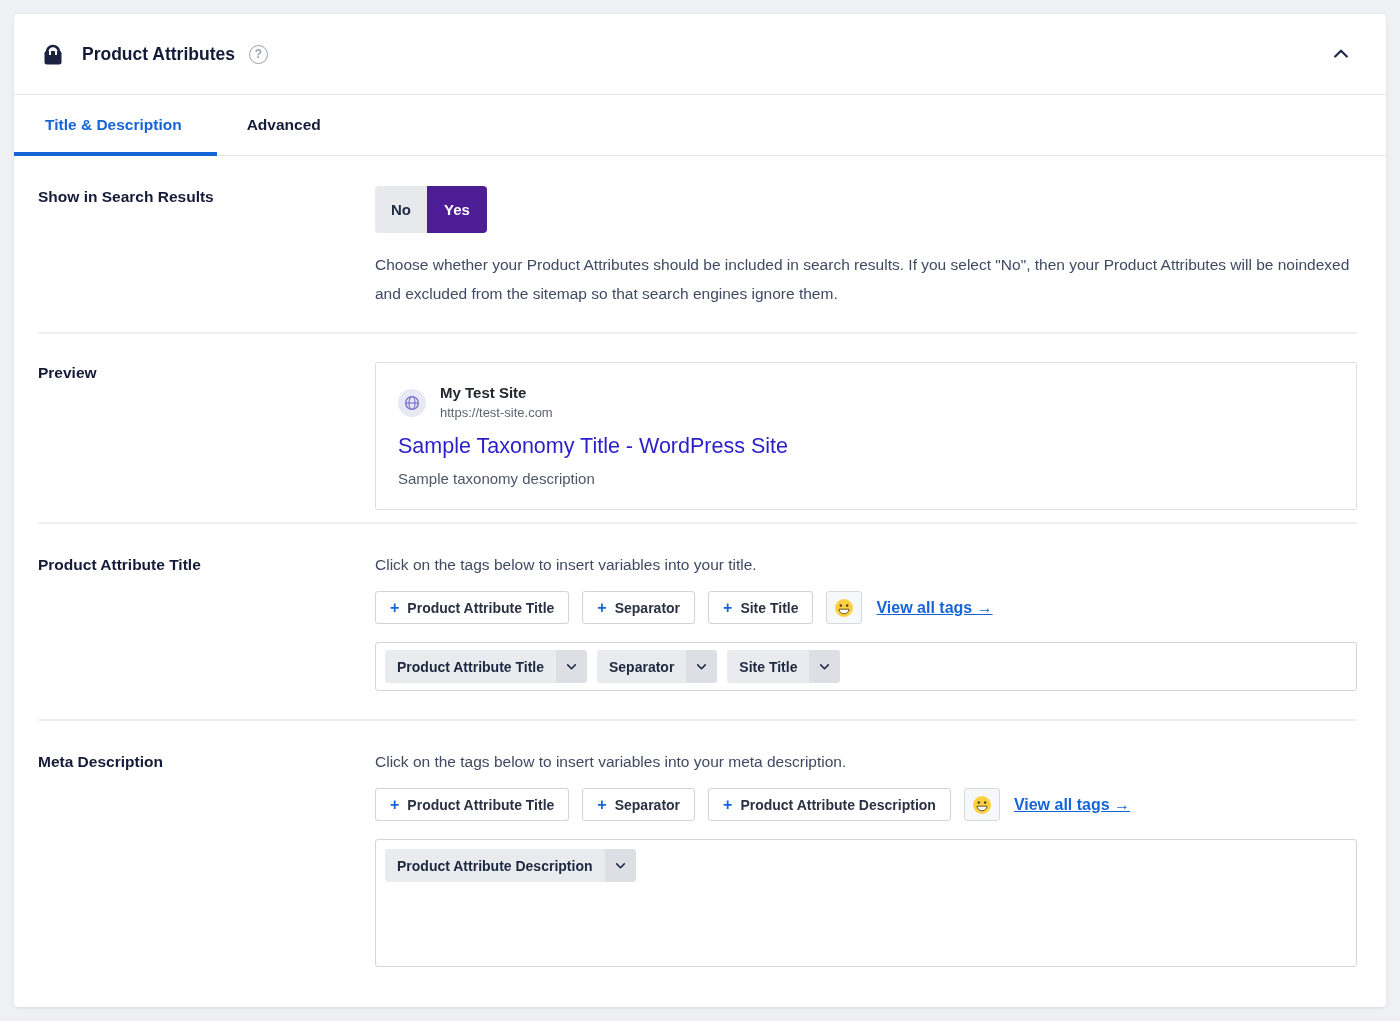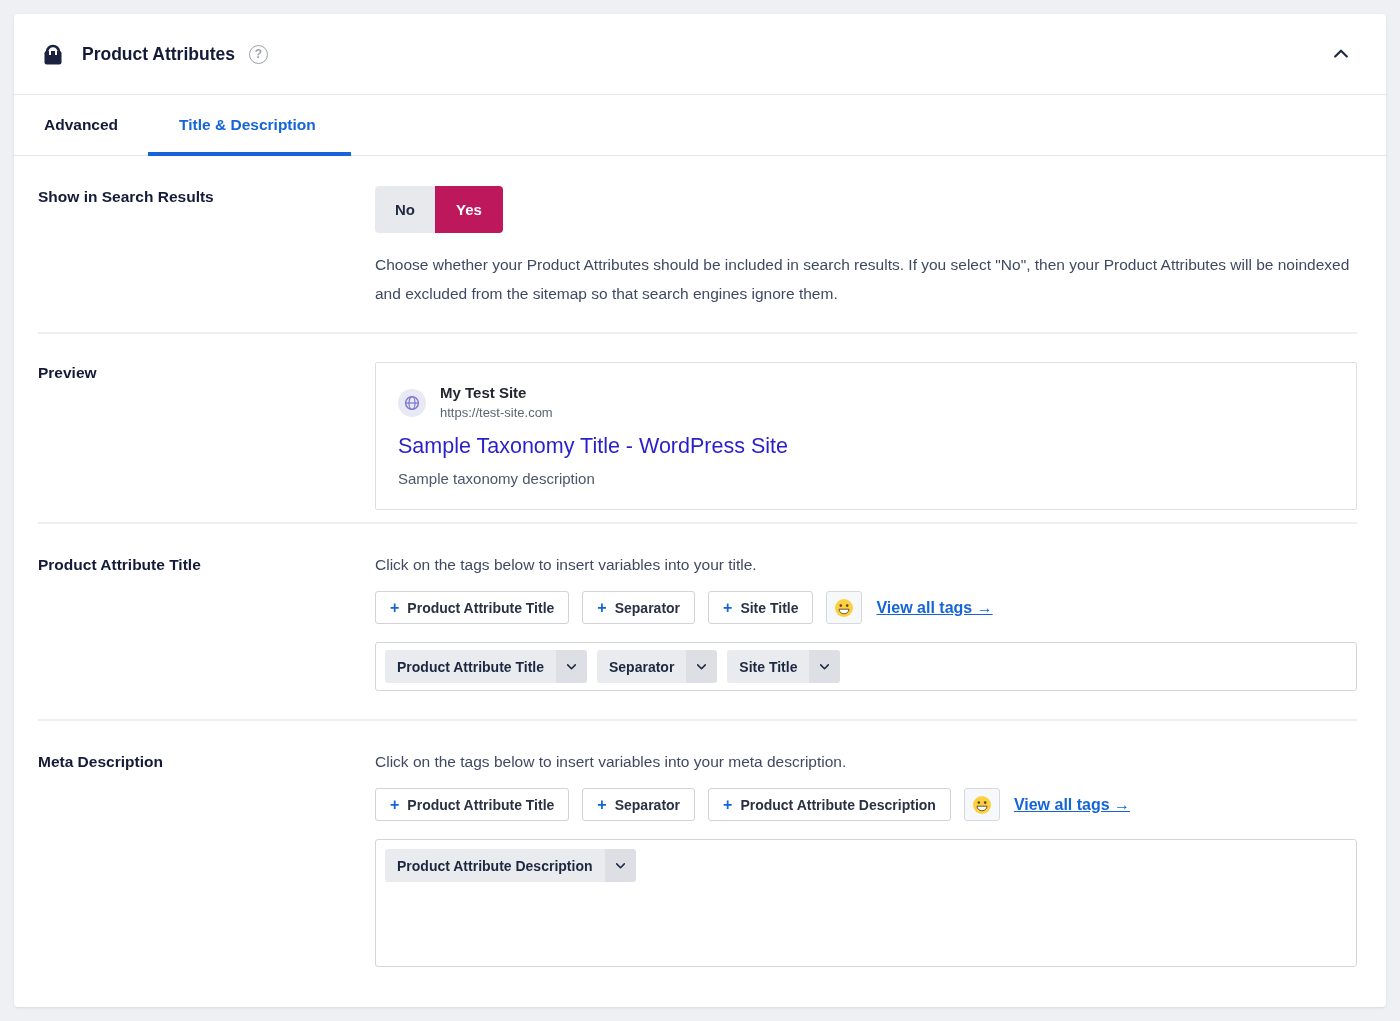"Advanced" div.tab { order: before "Title & Description" -> after "Title & Description" }
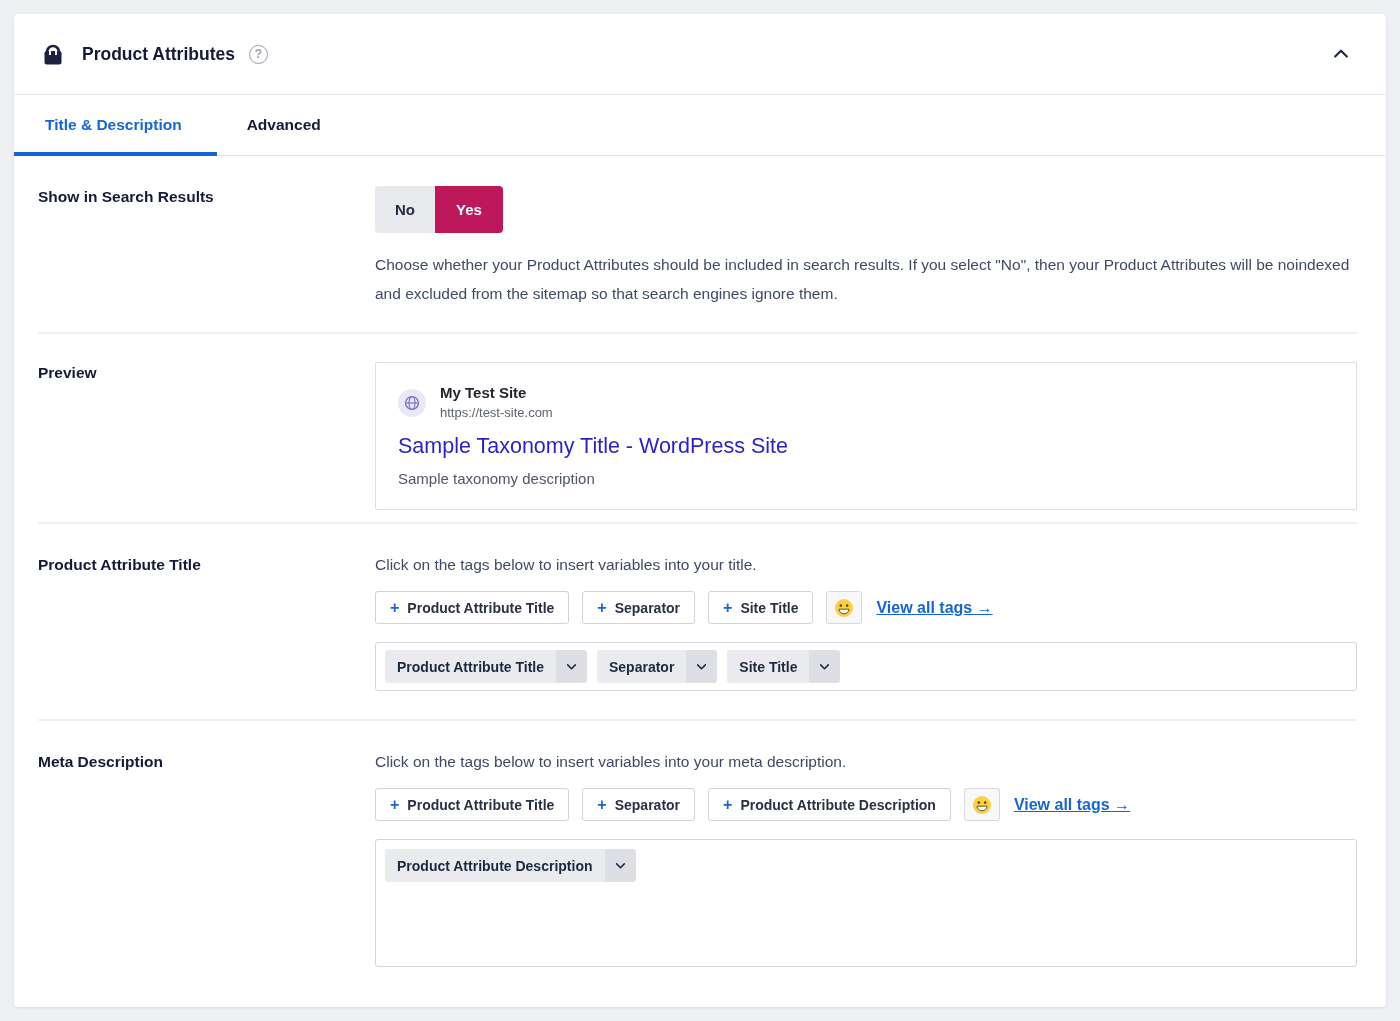"No" .tg.no { width: 60px -> 52px }
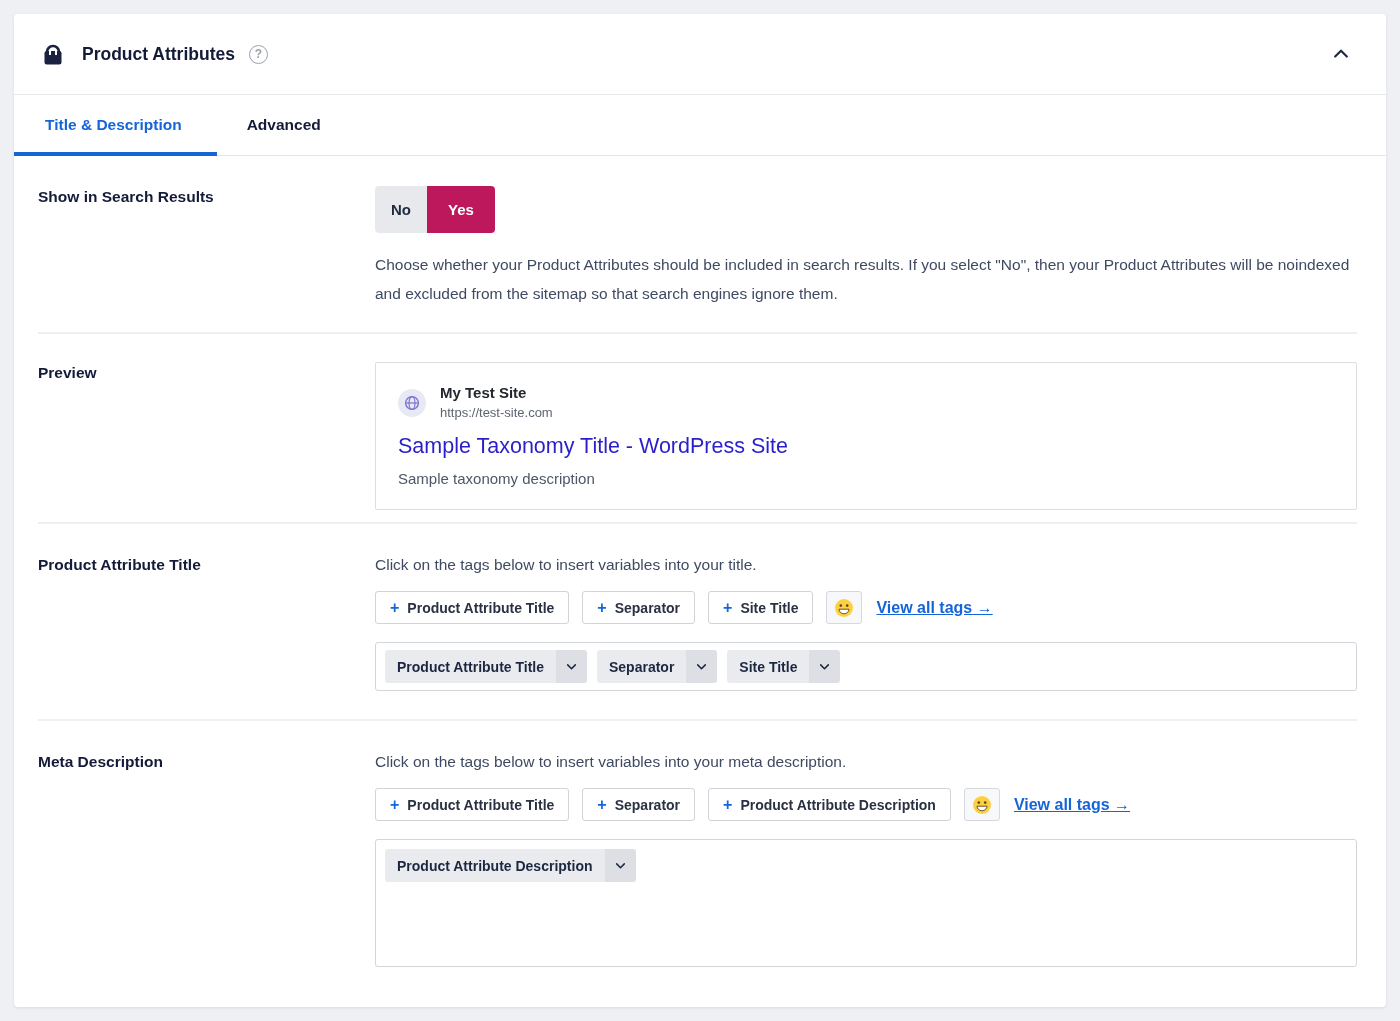"Yes" .tg.yes { background: #be185d -> #4c1d95; width: 68px -> 60px }
